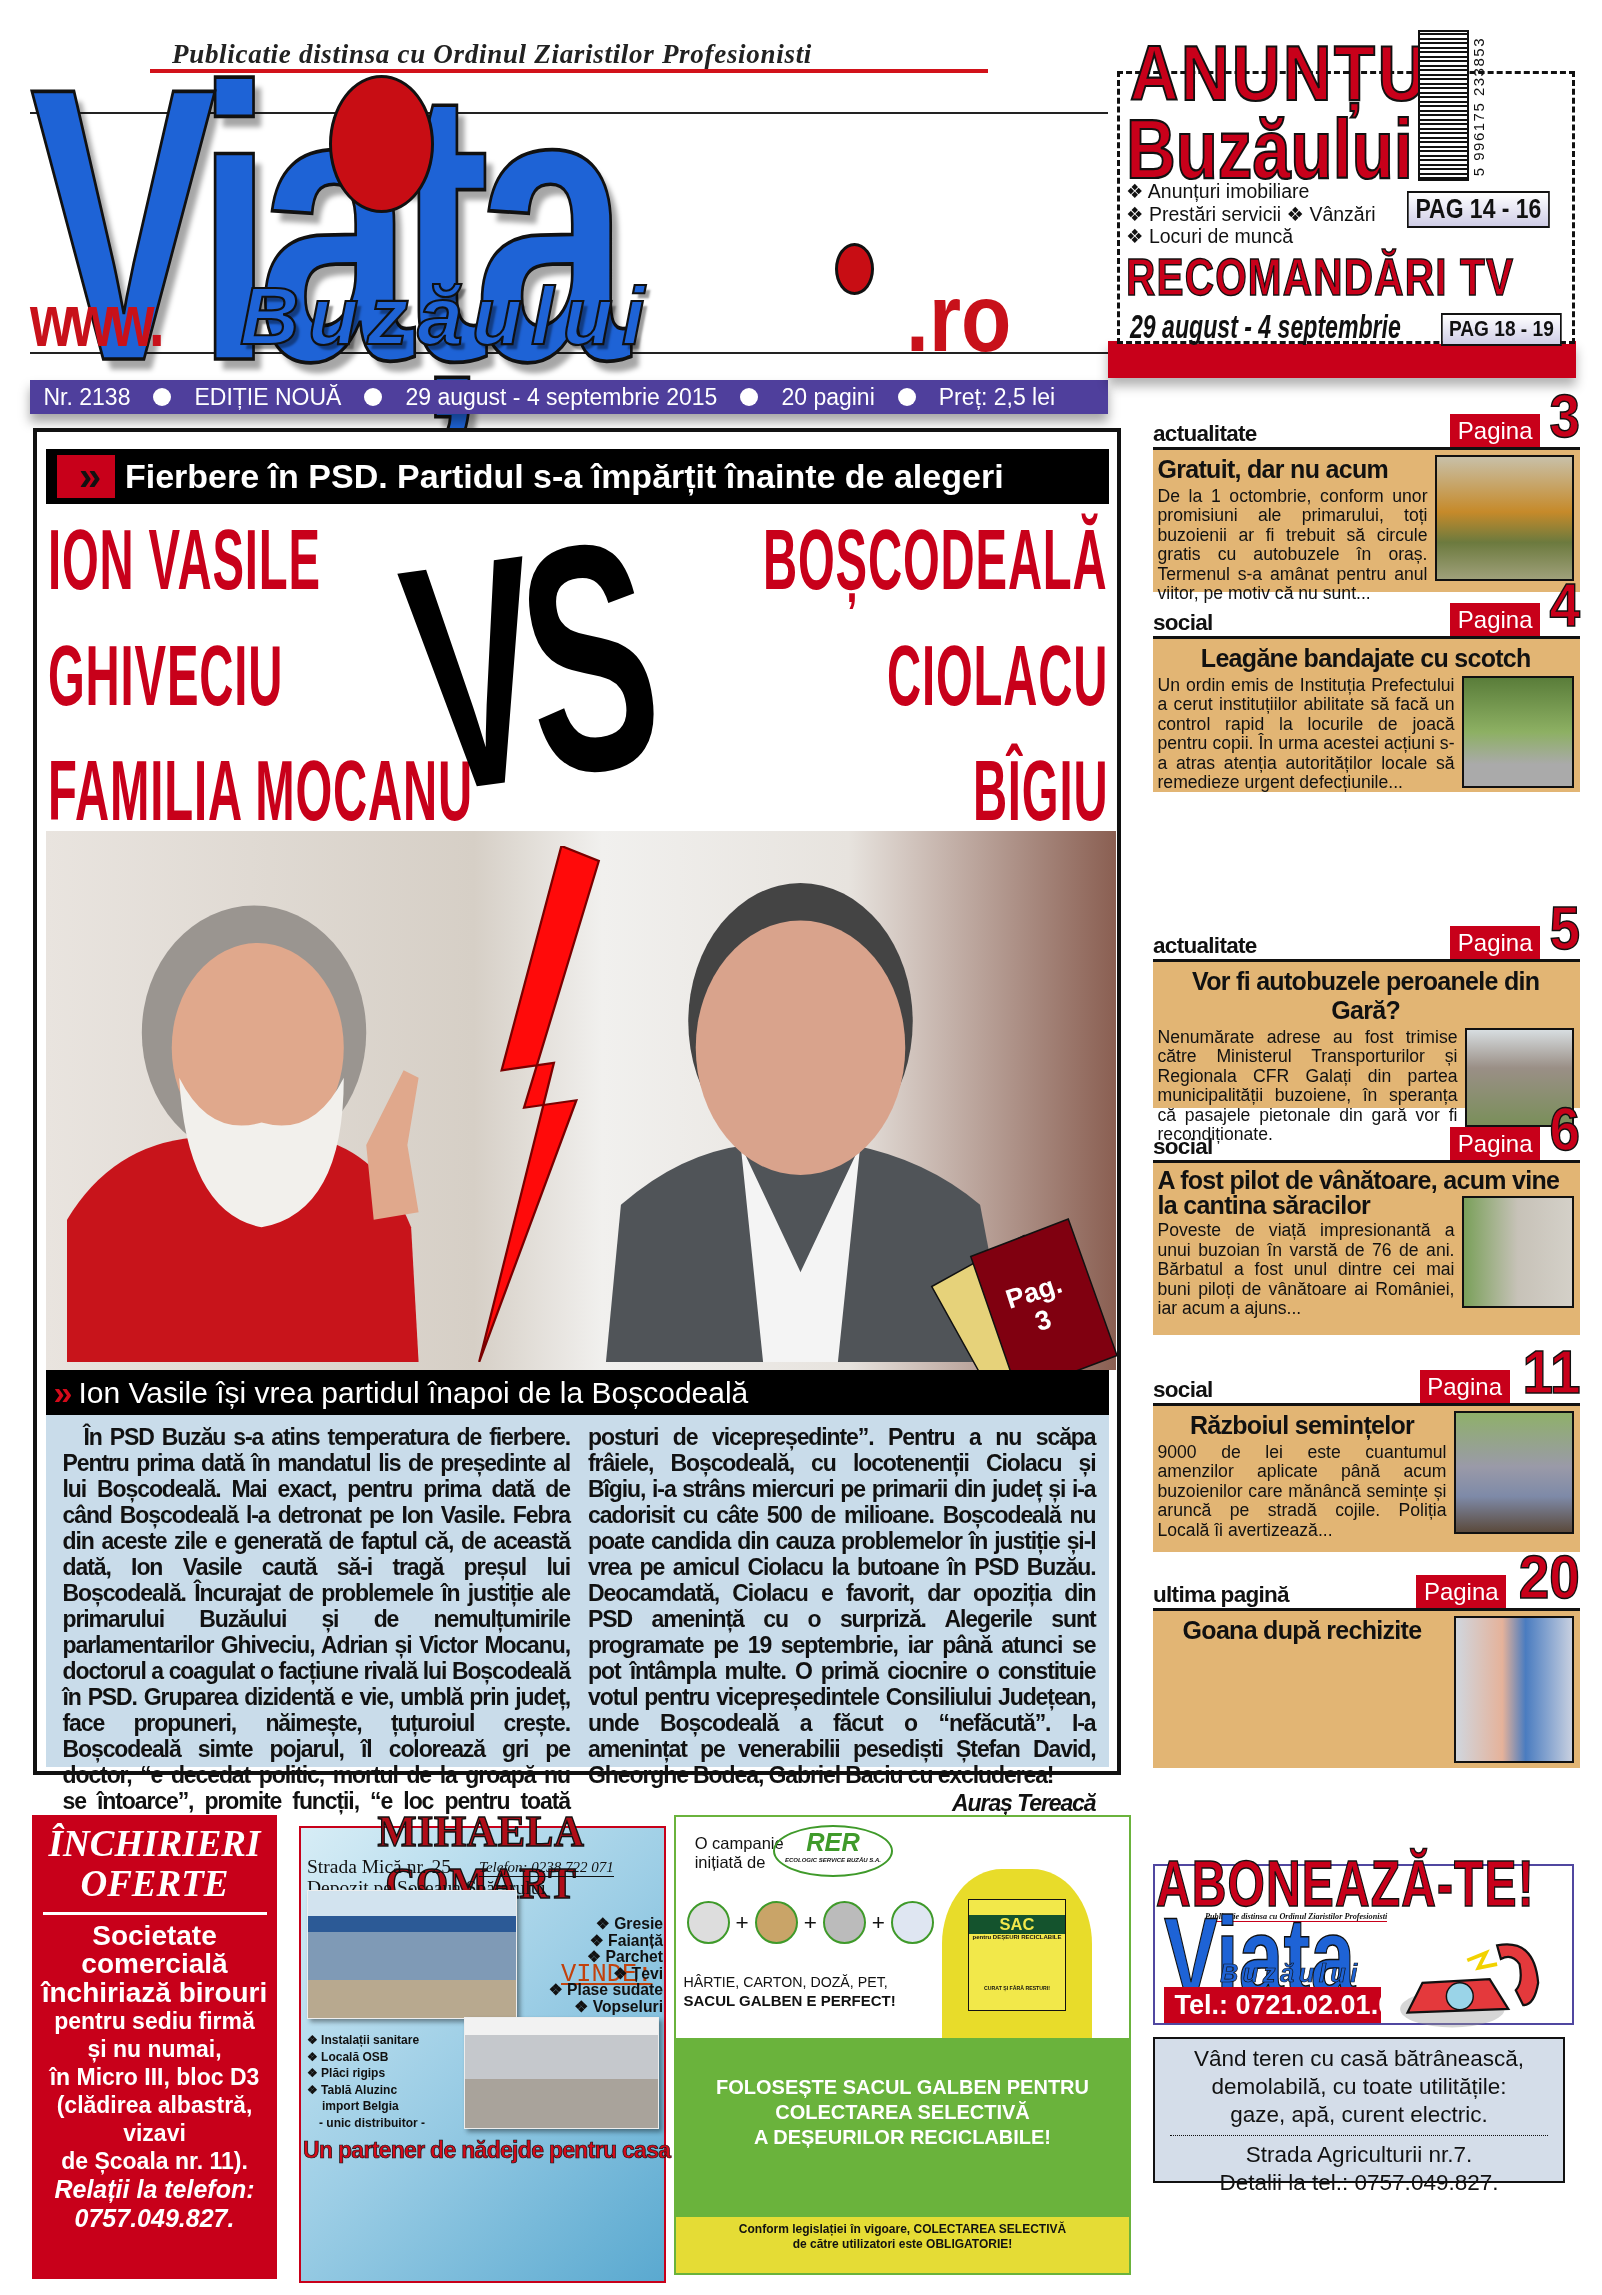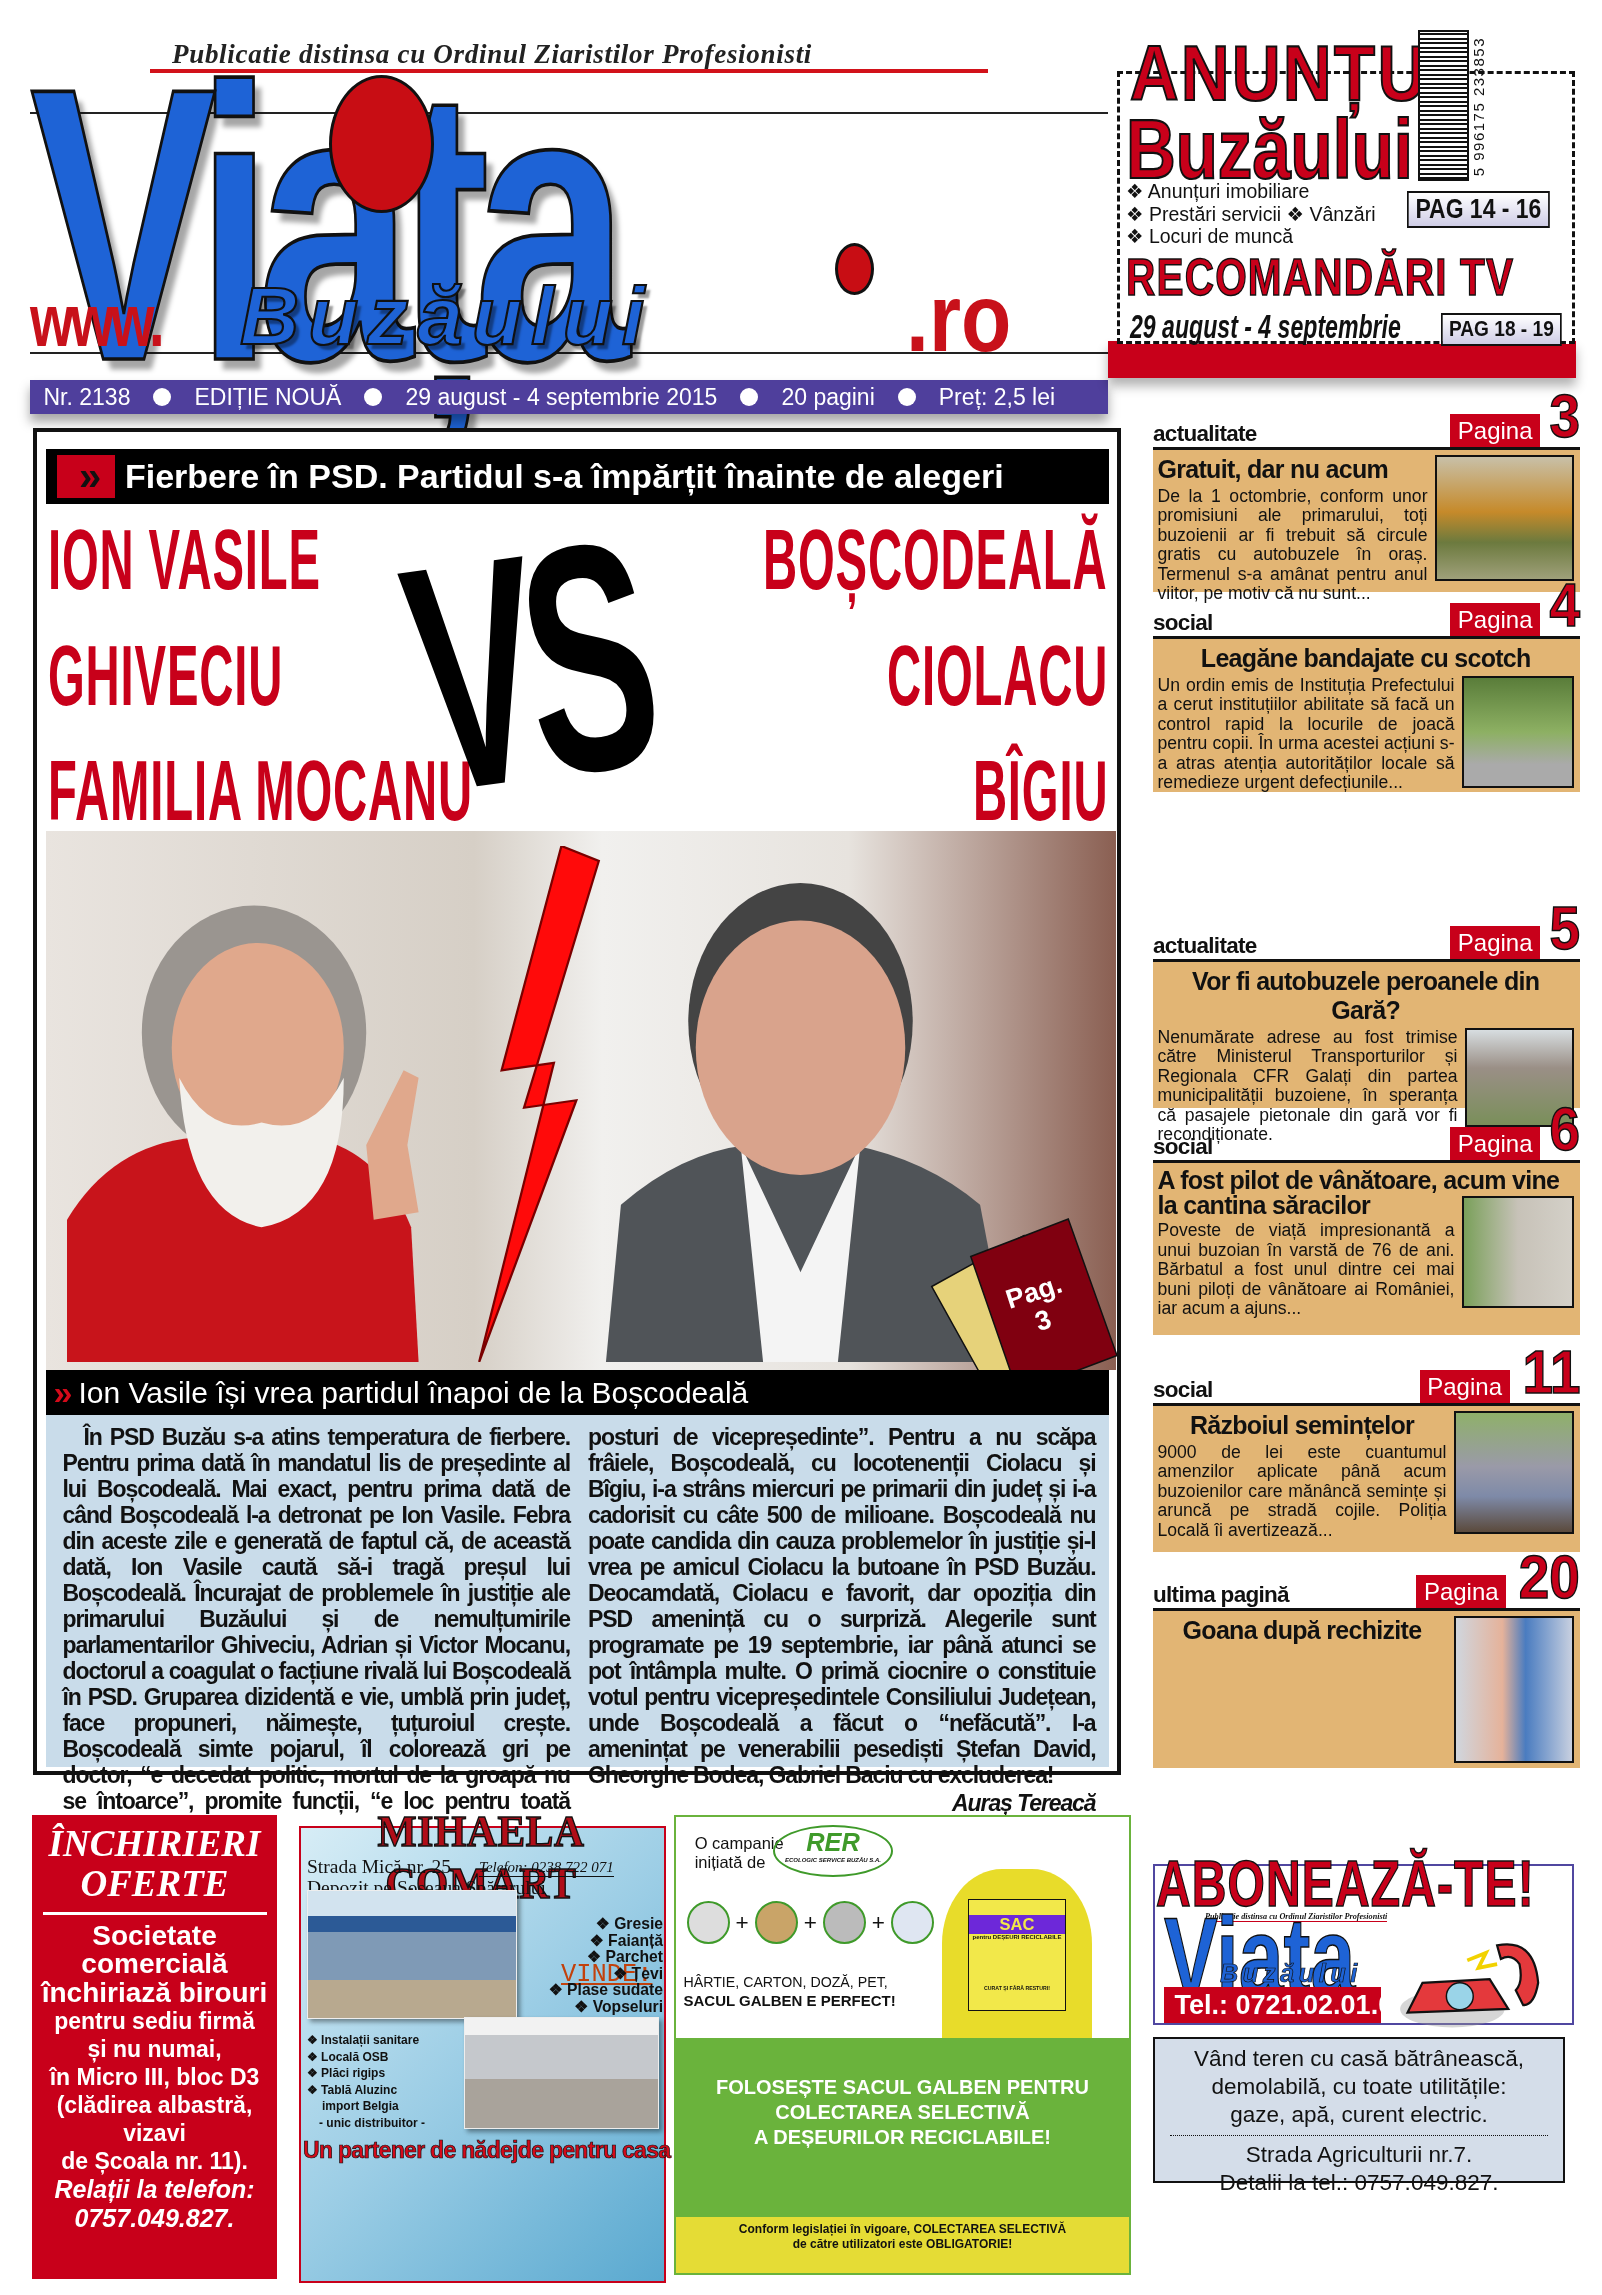"SAC" div { background: #6d28d9 -> #14532d }
